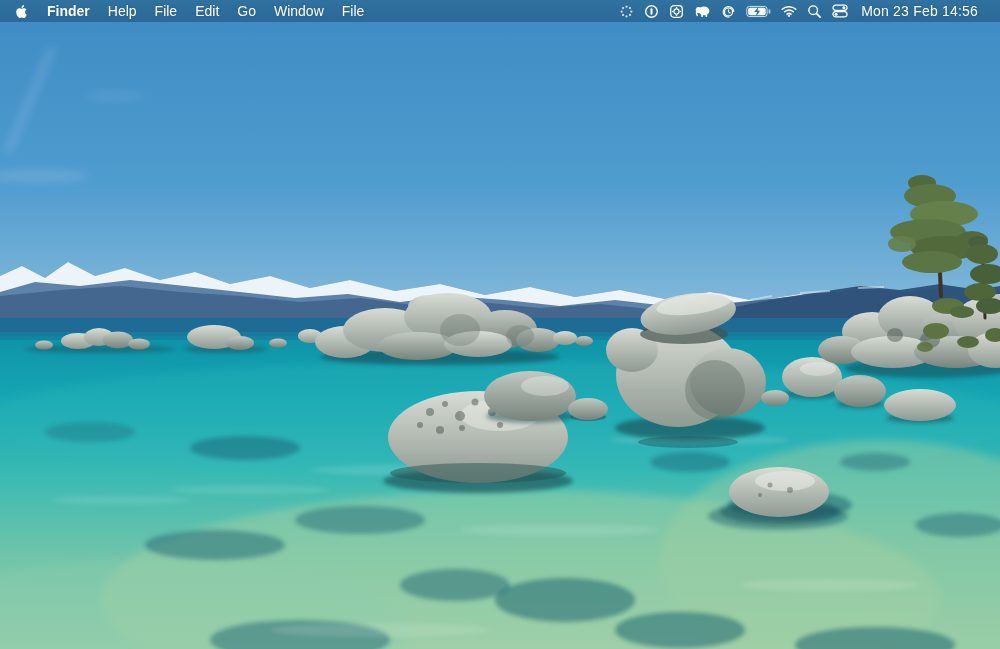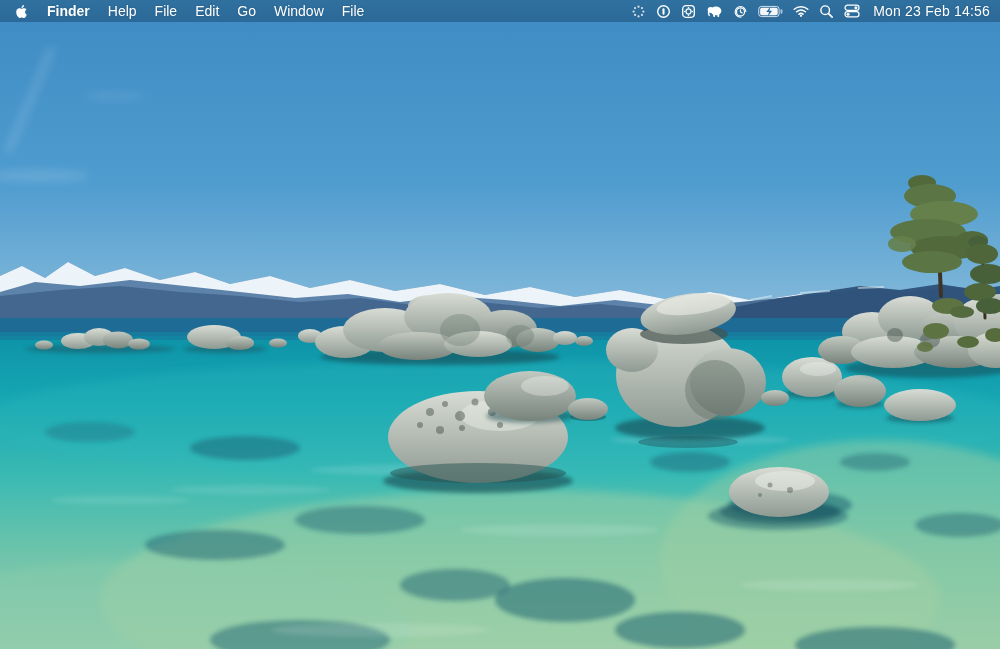"Mon 23 Feb 14:56" .mb-right { padding-right: 10px -> 22px }
